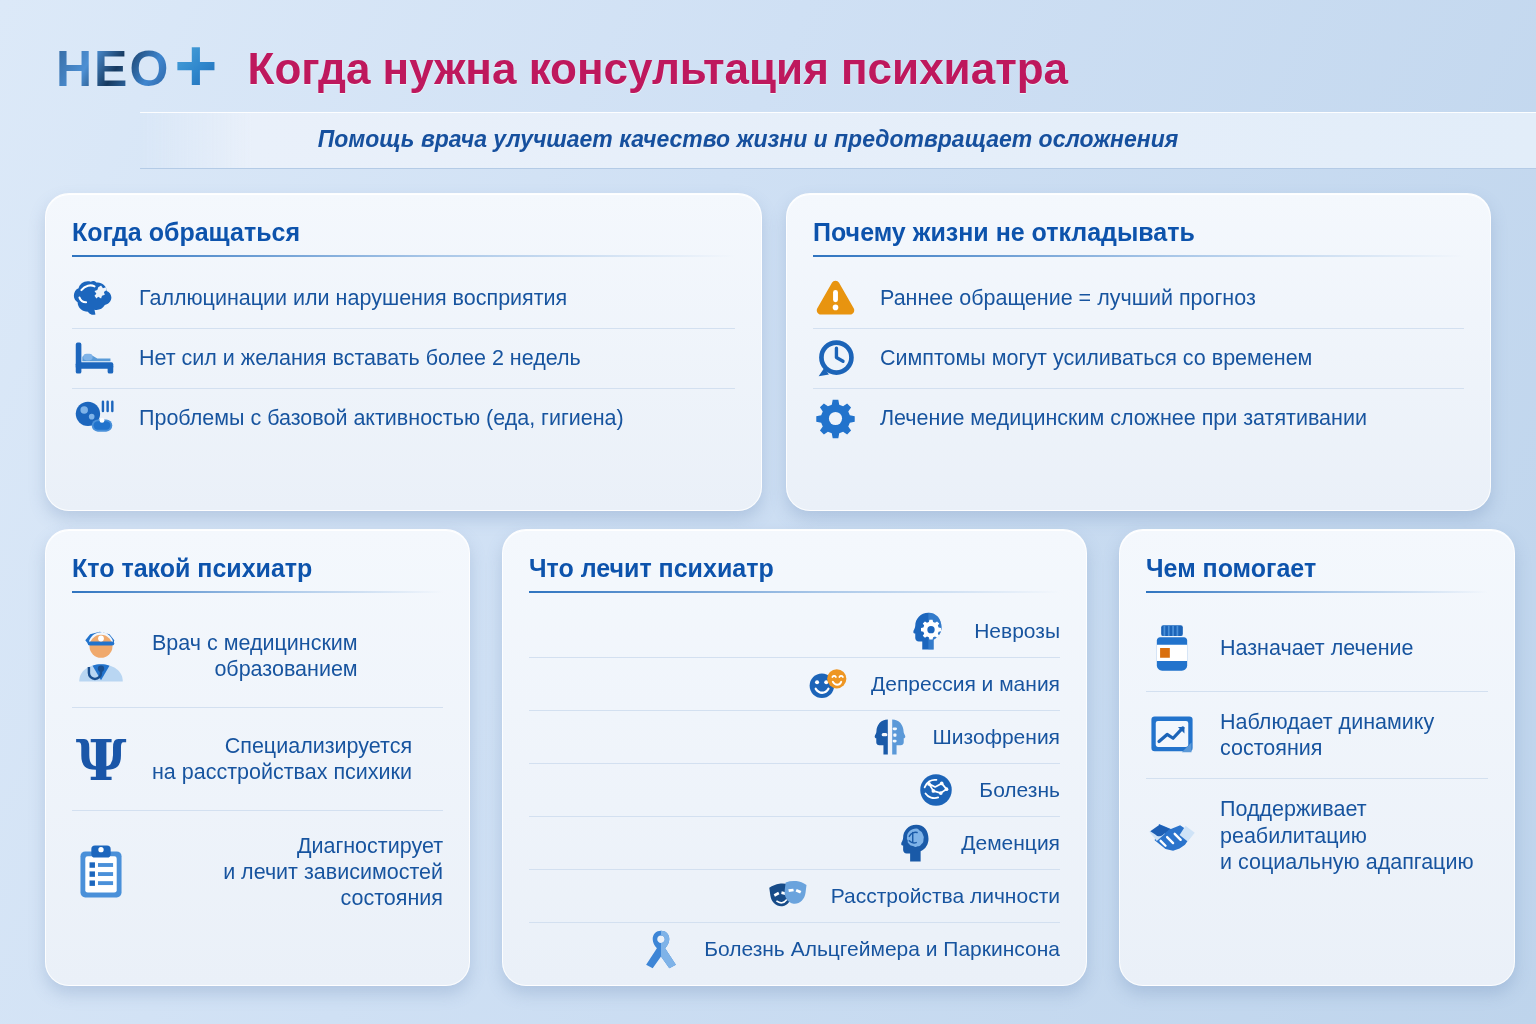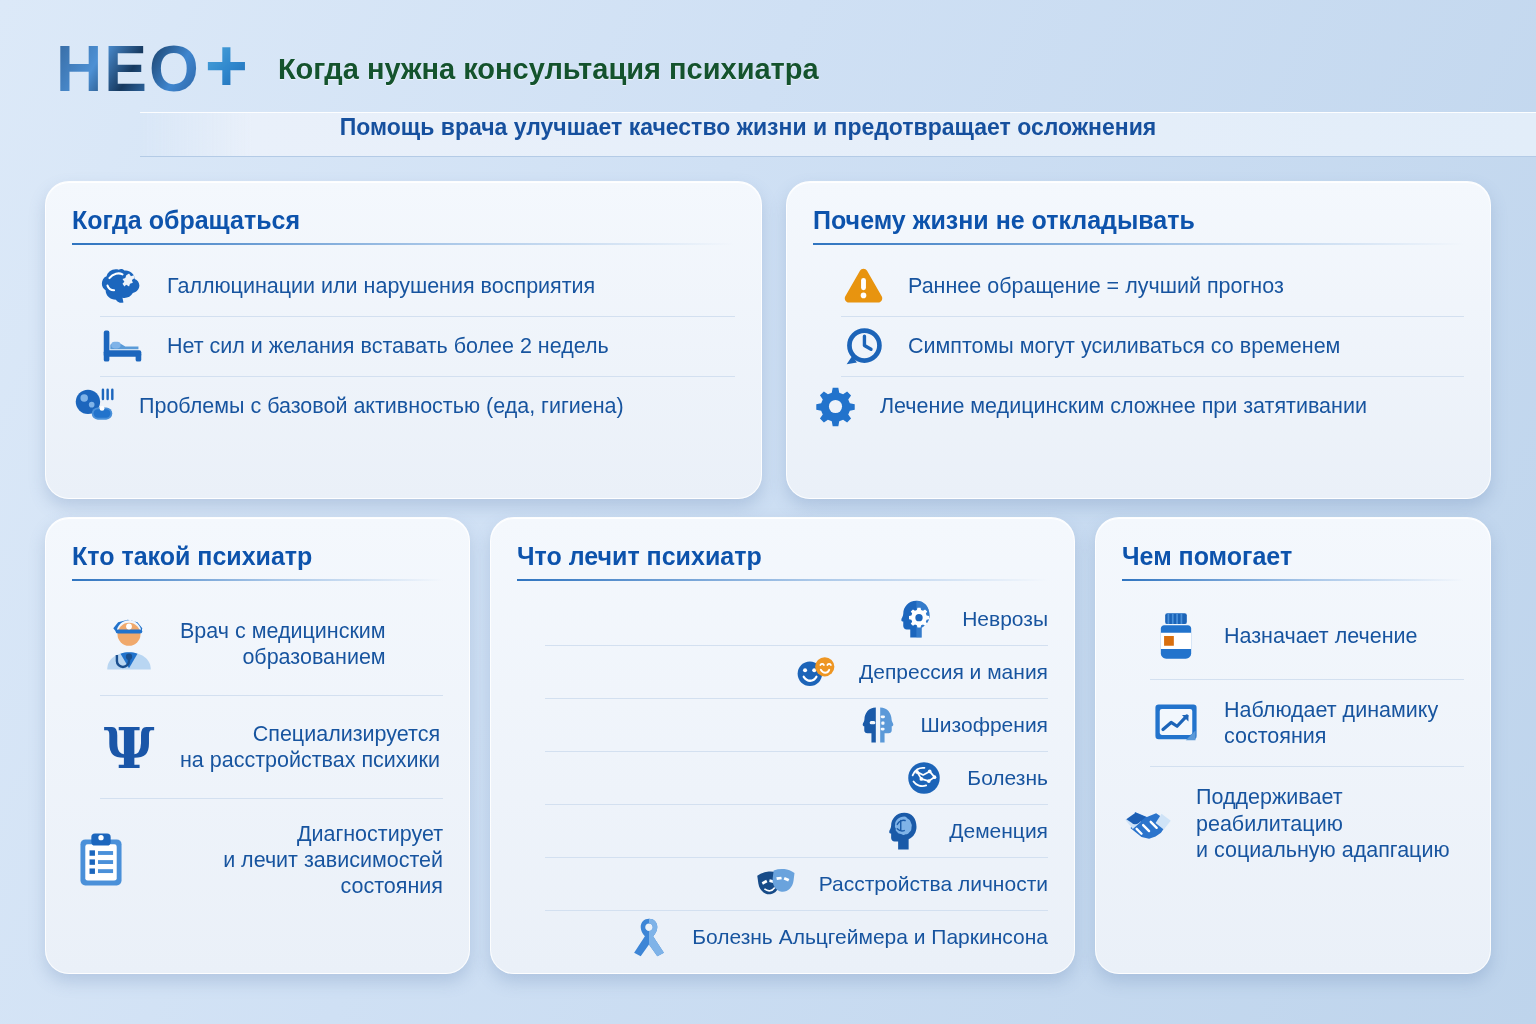"НЕО" .logo-text { font-size: 64px -> 50px }
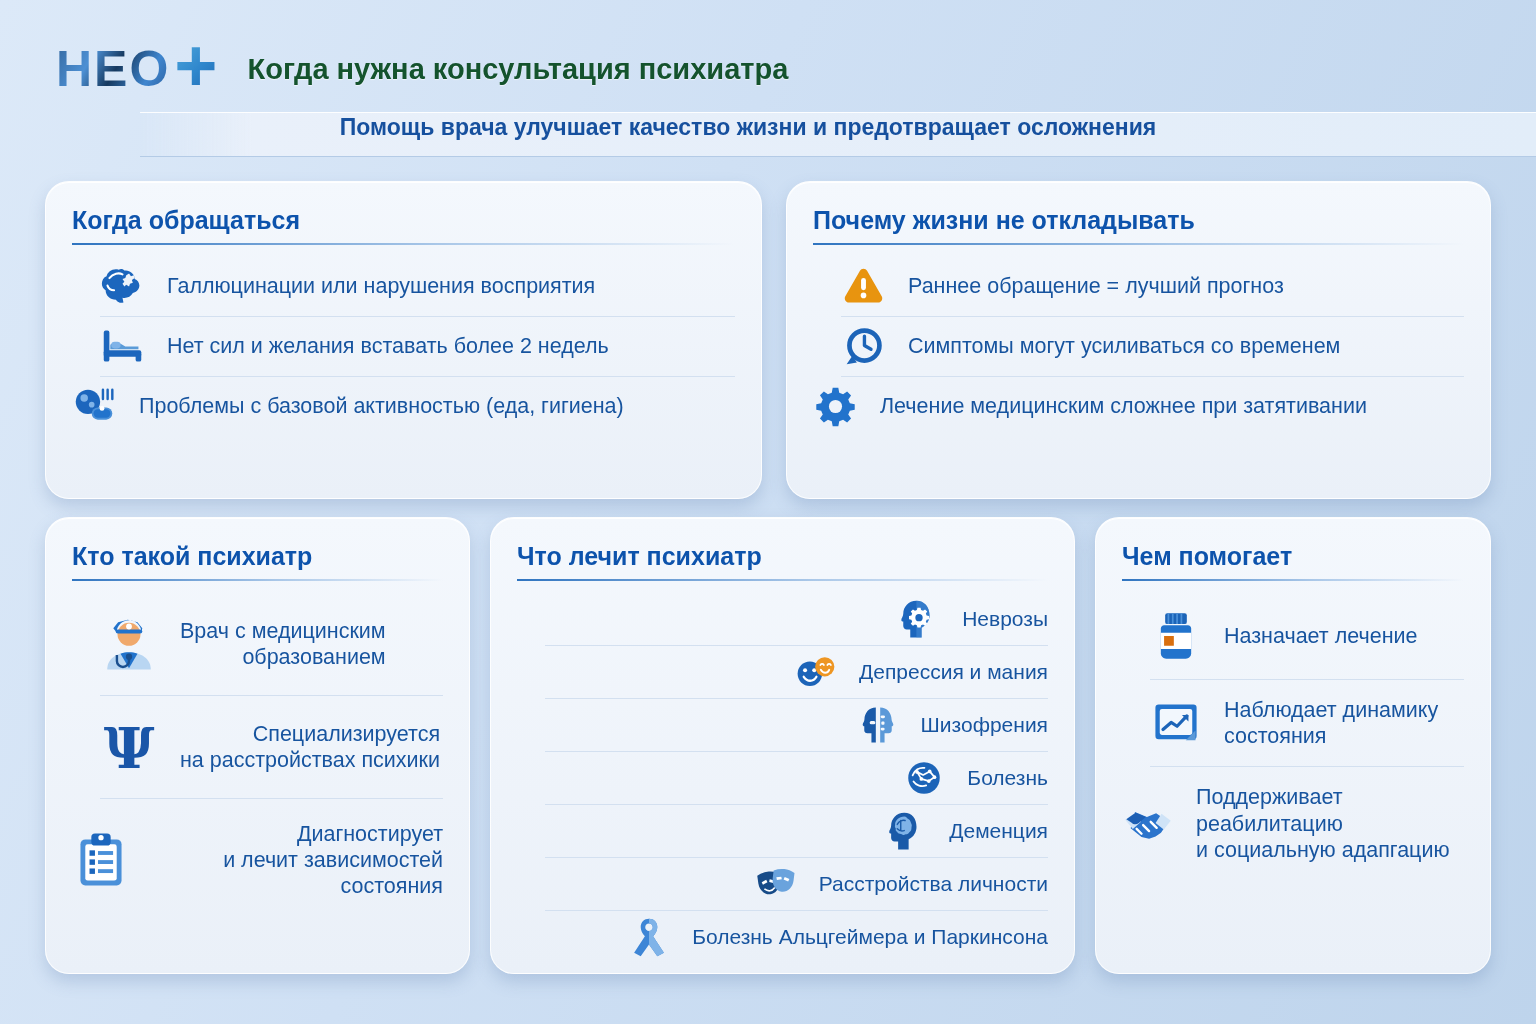"Когда нужна консультация психиатра" .page-title { color: #14532d -> #be185d; font-size: 29px -> 44px }
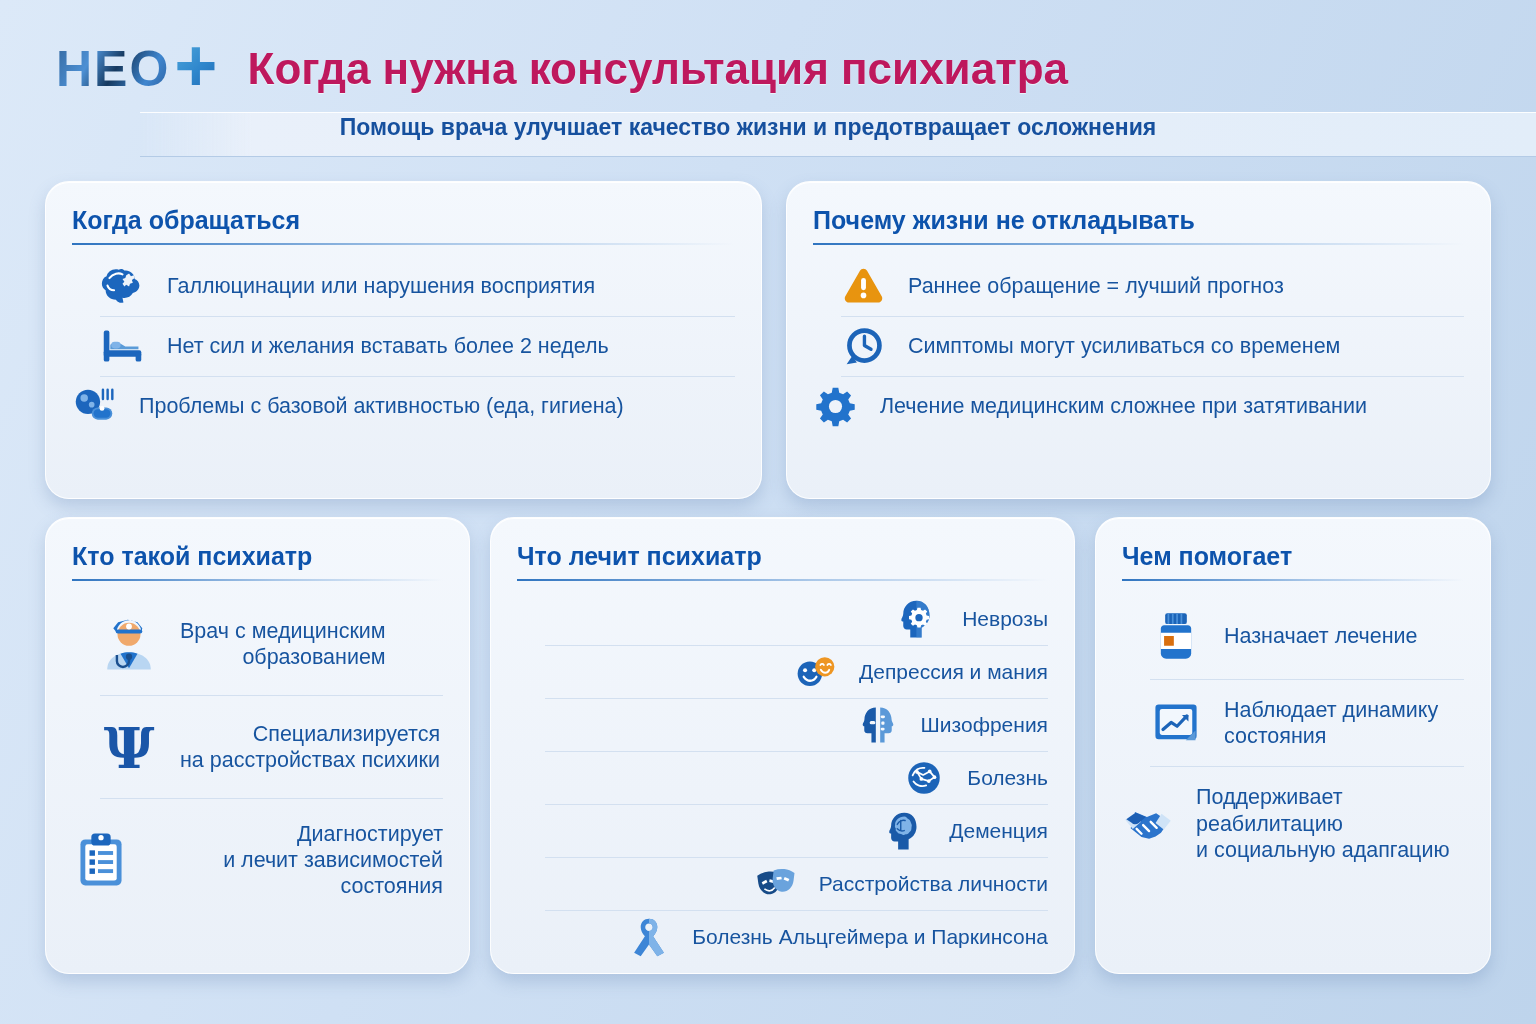"Помощь врача улучшает качество жизни" .subtitle-band { font-style: none -> italic; padding: 1px 200px 15px 20px -> 13px 200px 15px 20px }
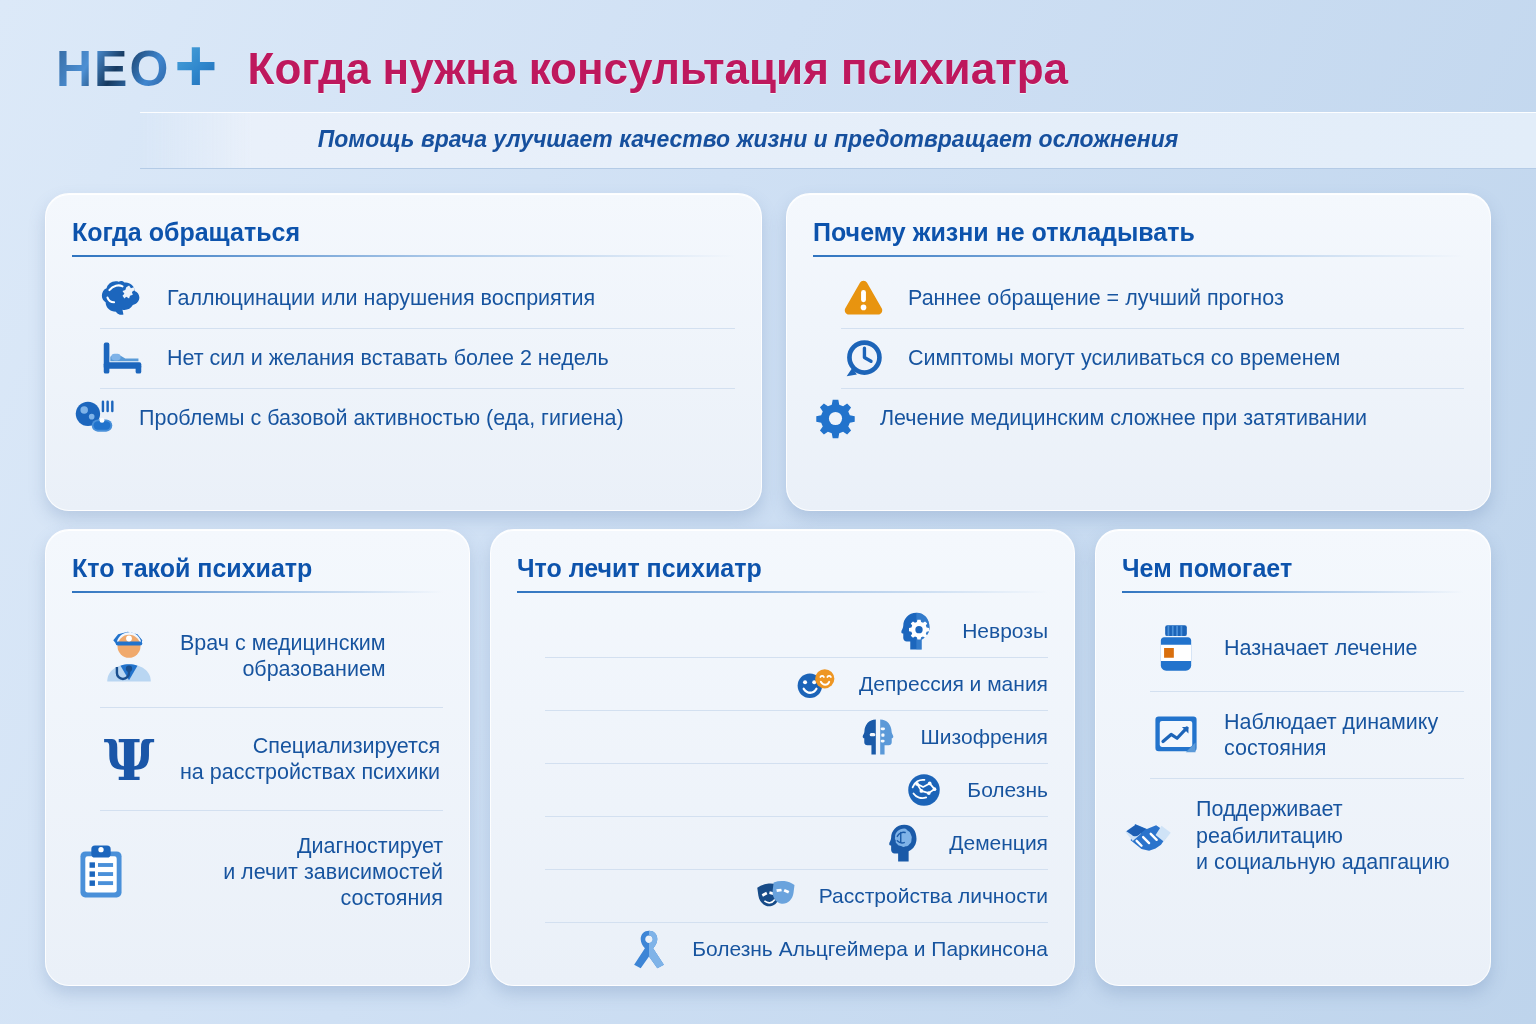"Галлюцинации или нарушения восприятия" .item:not(:last-child) { margin-left: 28px -> none }
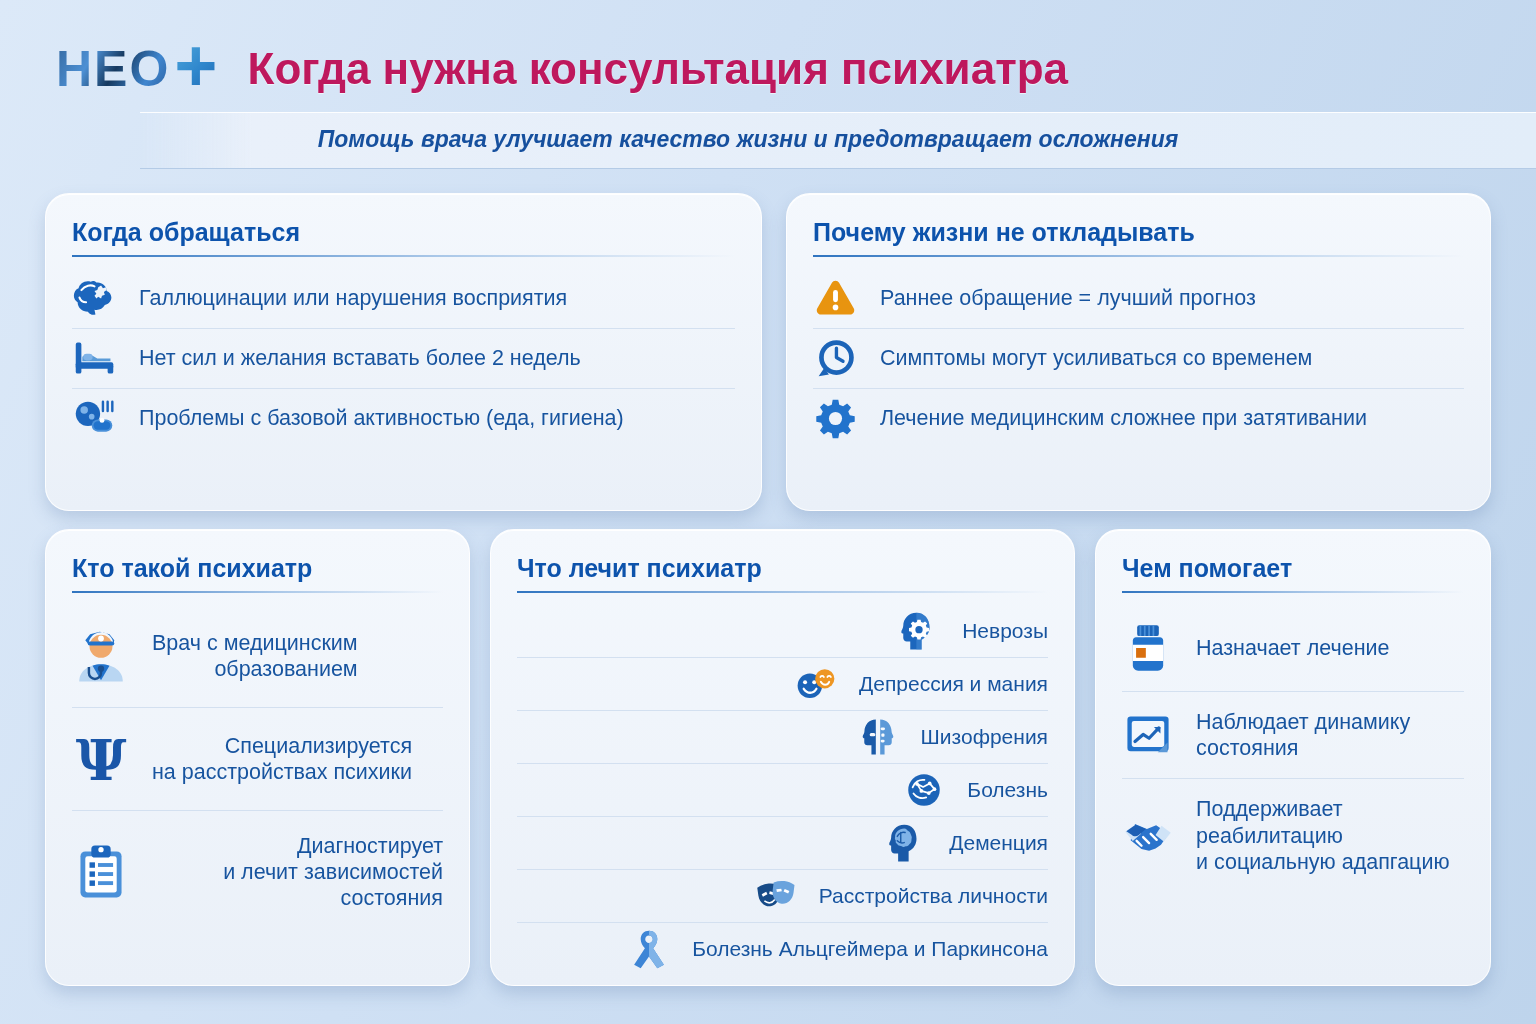"Кто такой психиатр" .row-2 { gap: 20px -> 32px }
